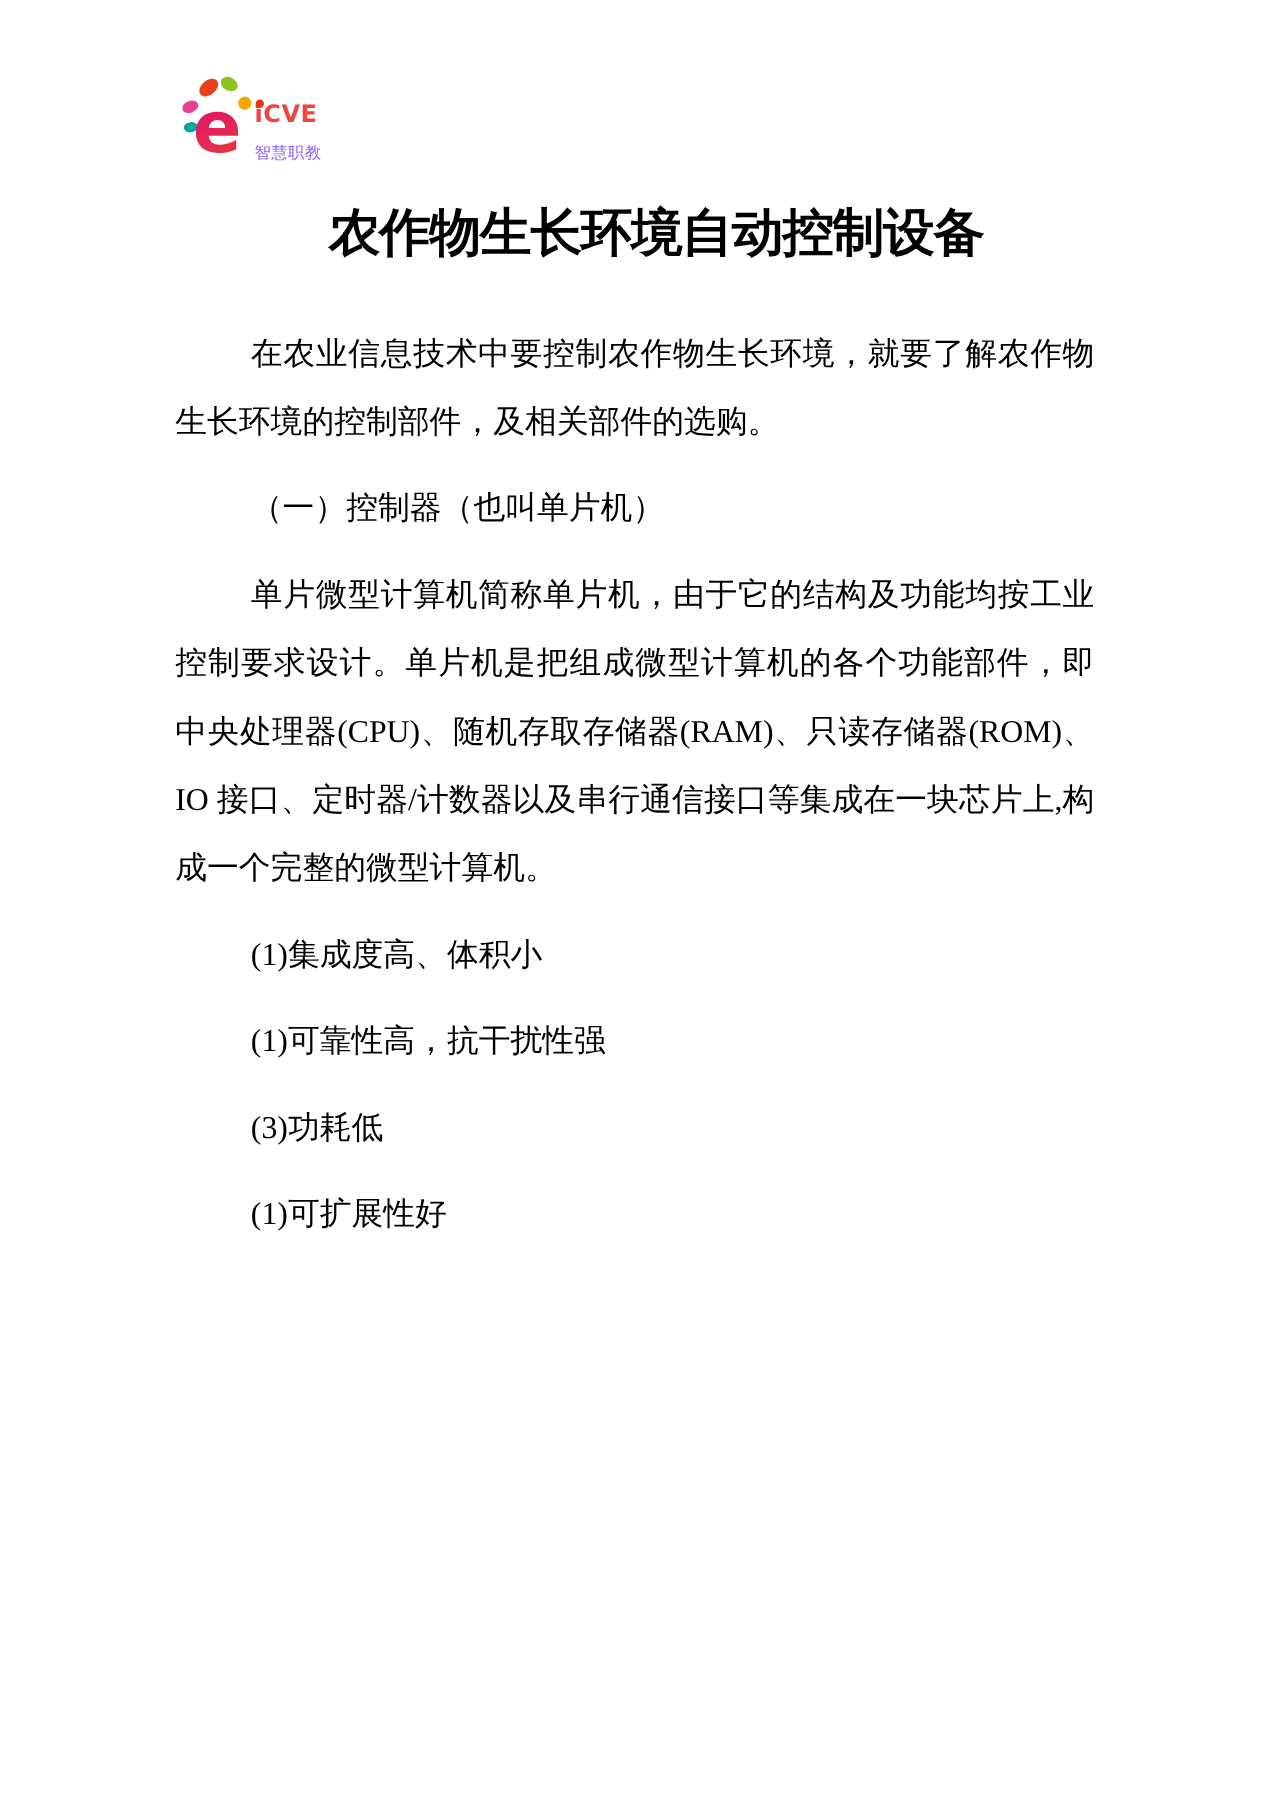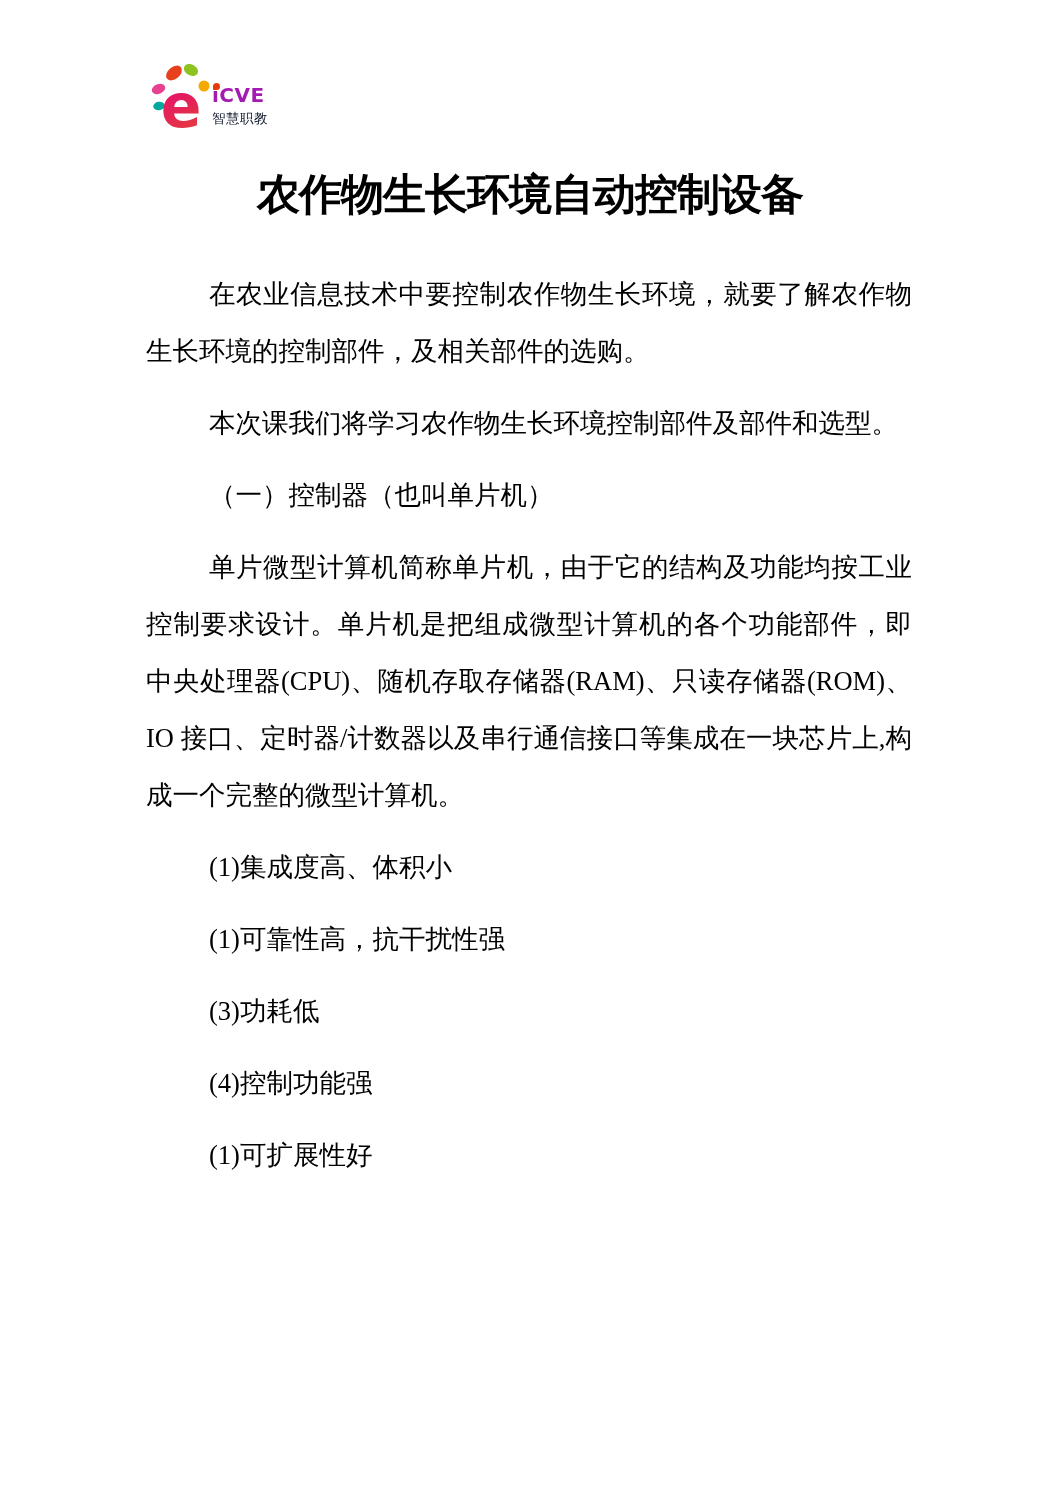"iCVE" .wordmark { color: #a21caf -> #ef4444 }
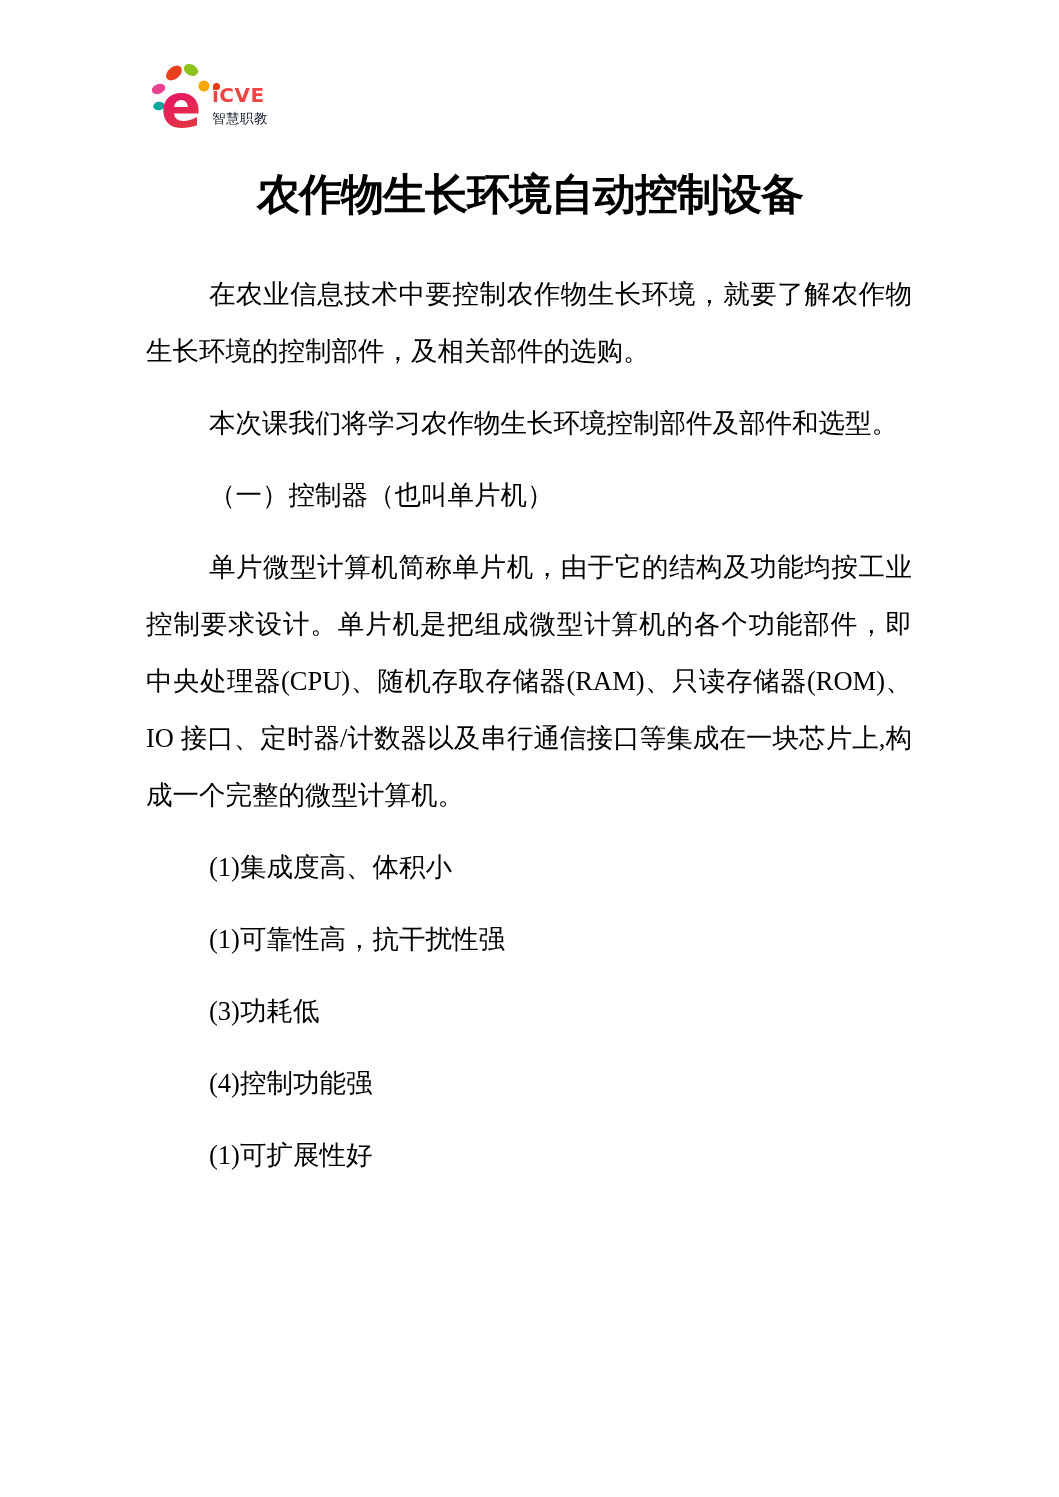"智慧职教" .subtitle { color: #0f172a -> #8b5cf6; margin-top: 6px -> 16px }
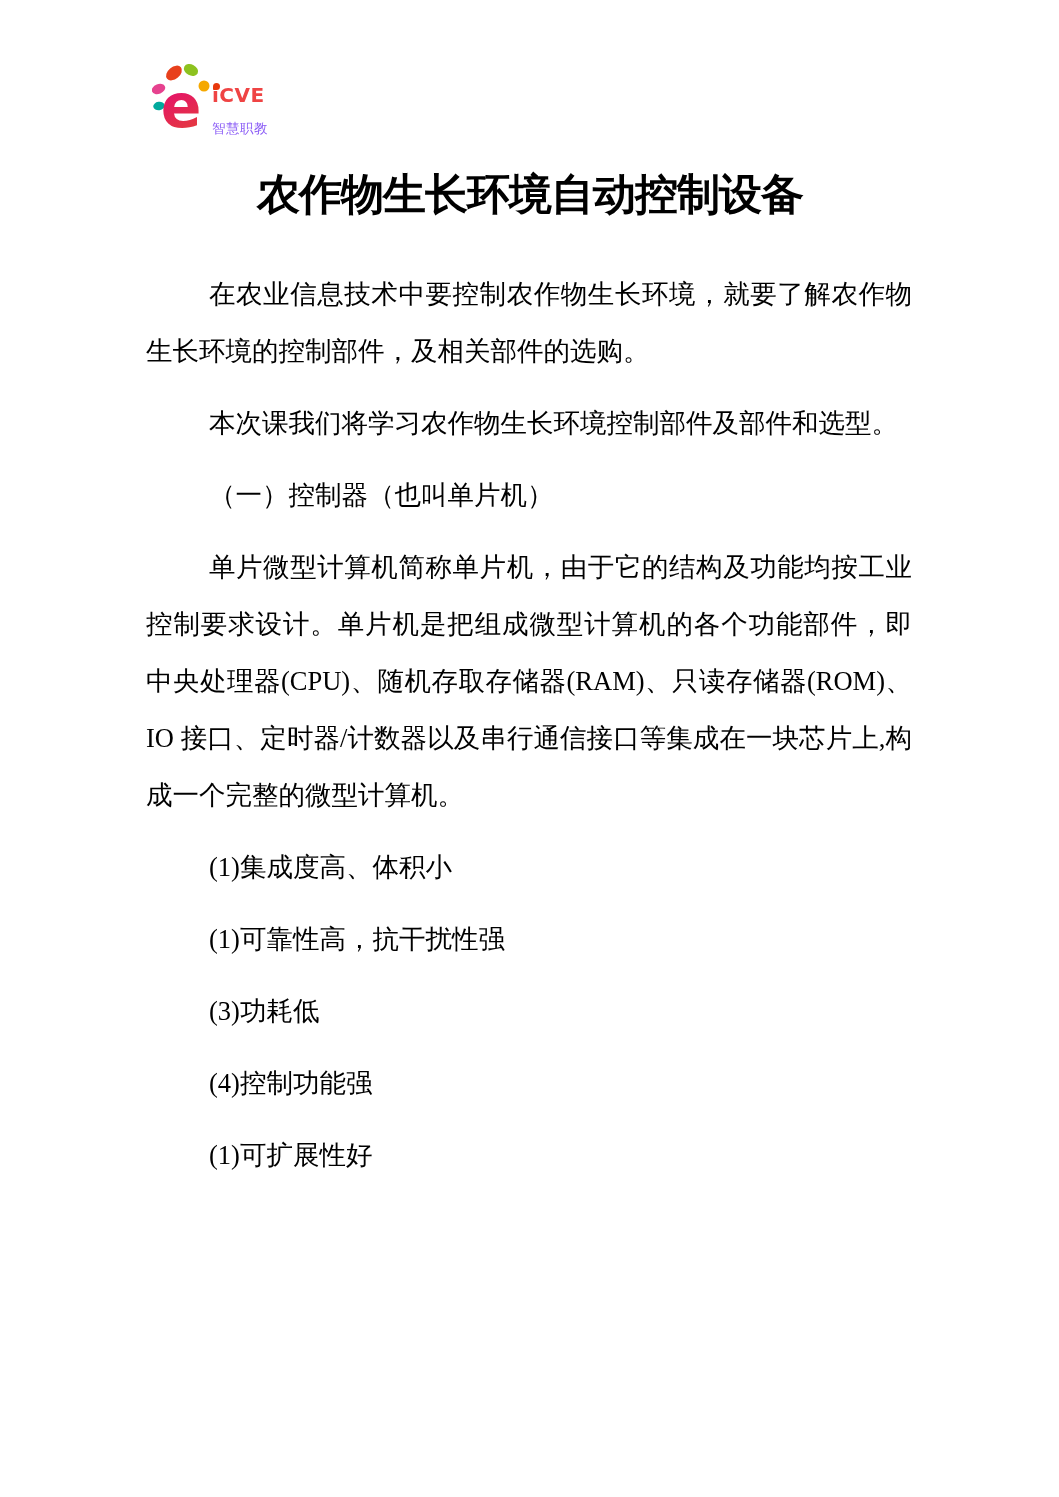"农作物生长环境自动控制设备" .doc-title { left: 145px -> 162px }
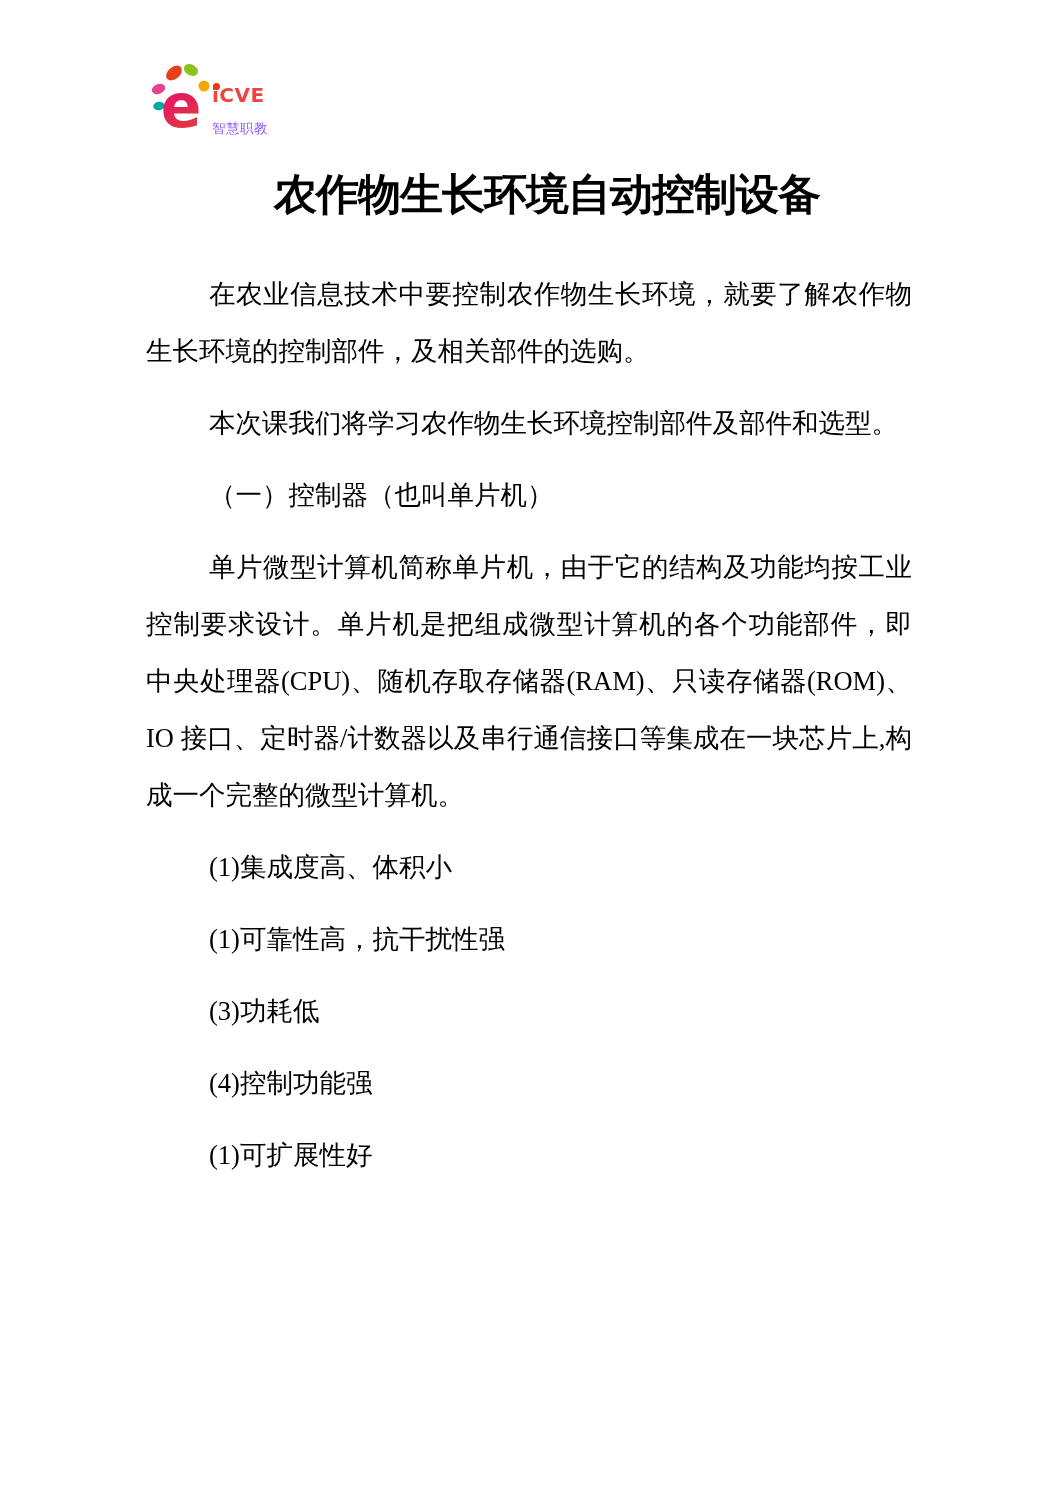"本次课我们将学习农作物生长环境控制部件及部件和选型。" p { html: <p>本次课我们将学习农作物生长环境控制部件及部件和选型。</p> -> none }
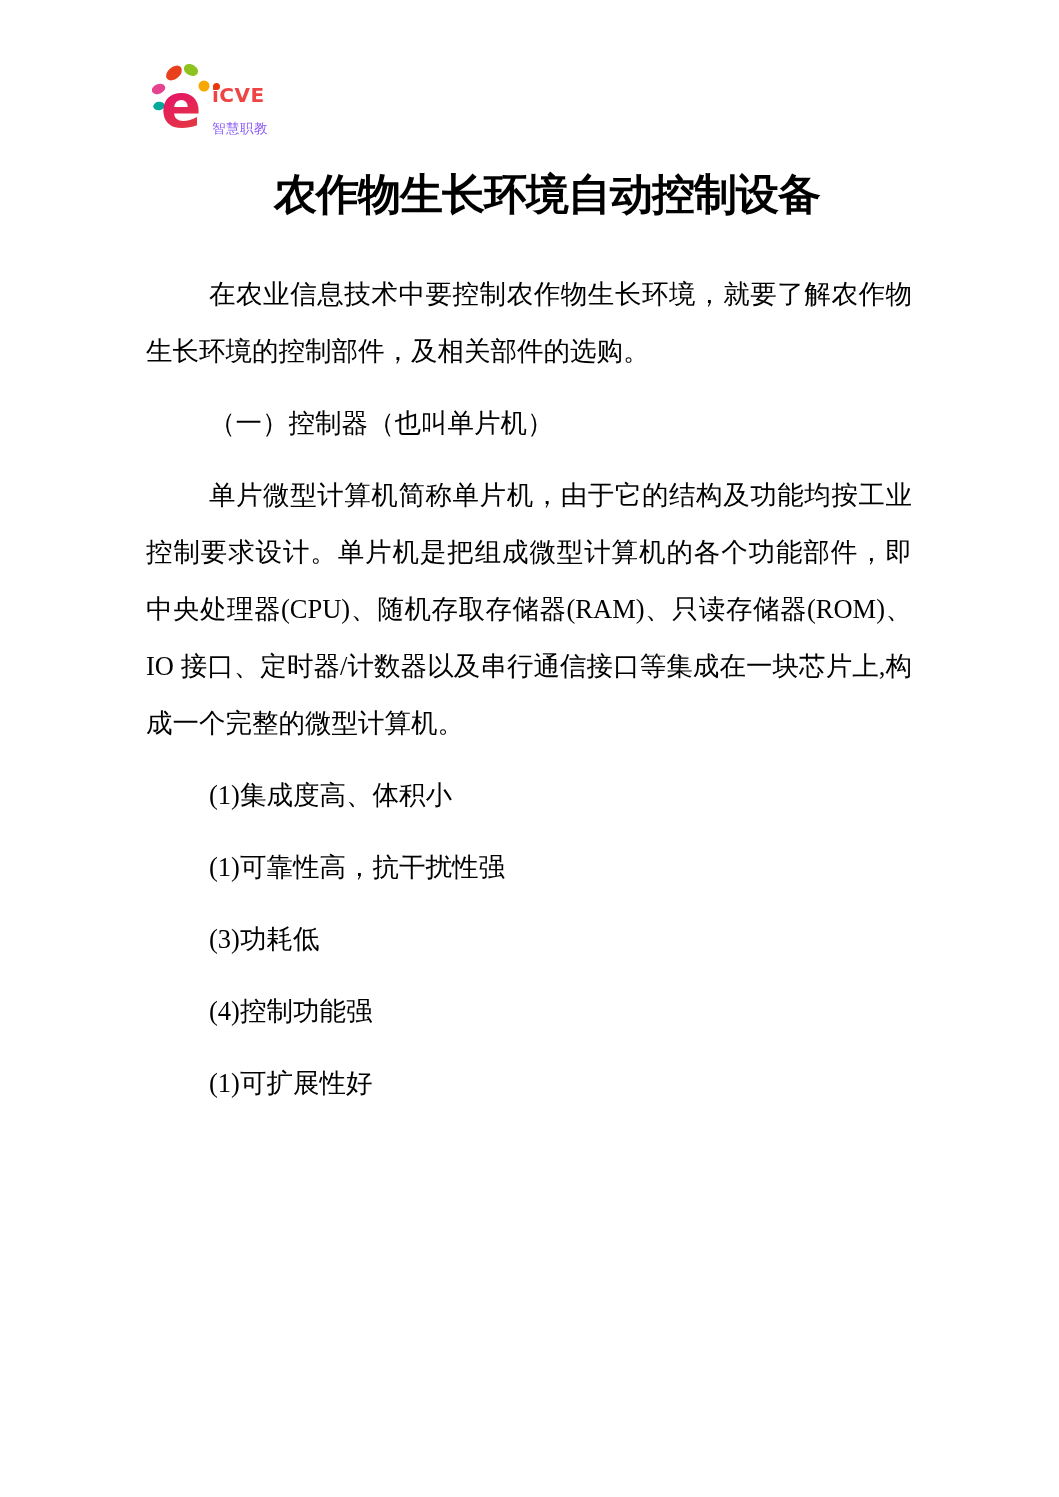"(4)控制功能强" p { html: <p>(4)控制功能强</p> -> none }
